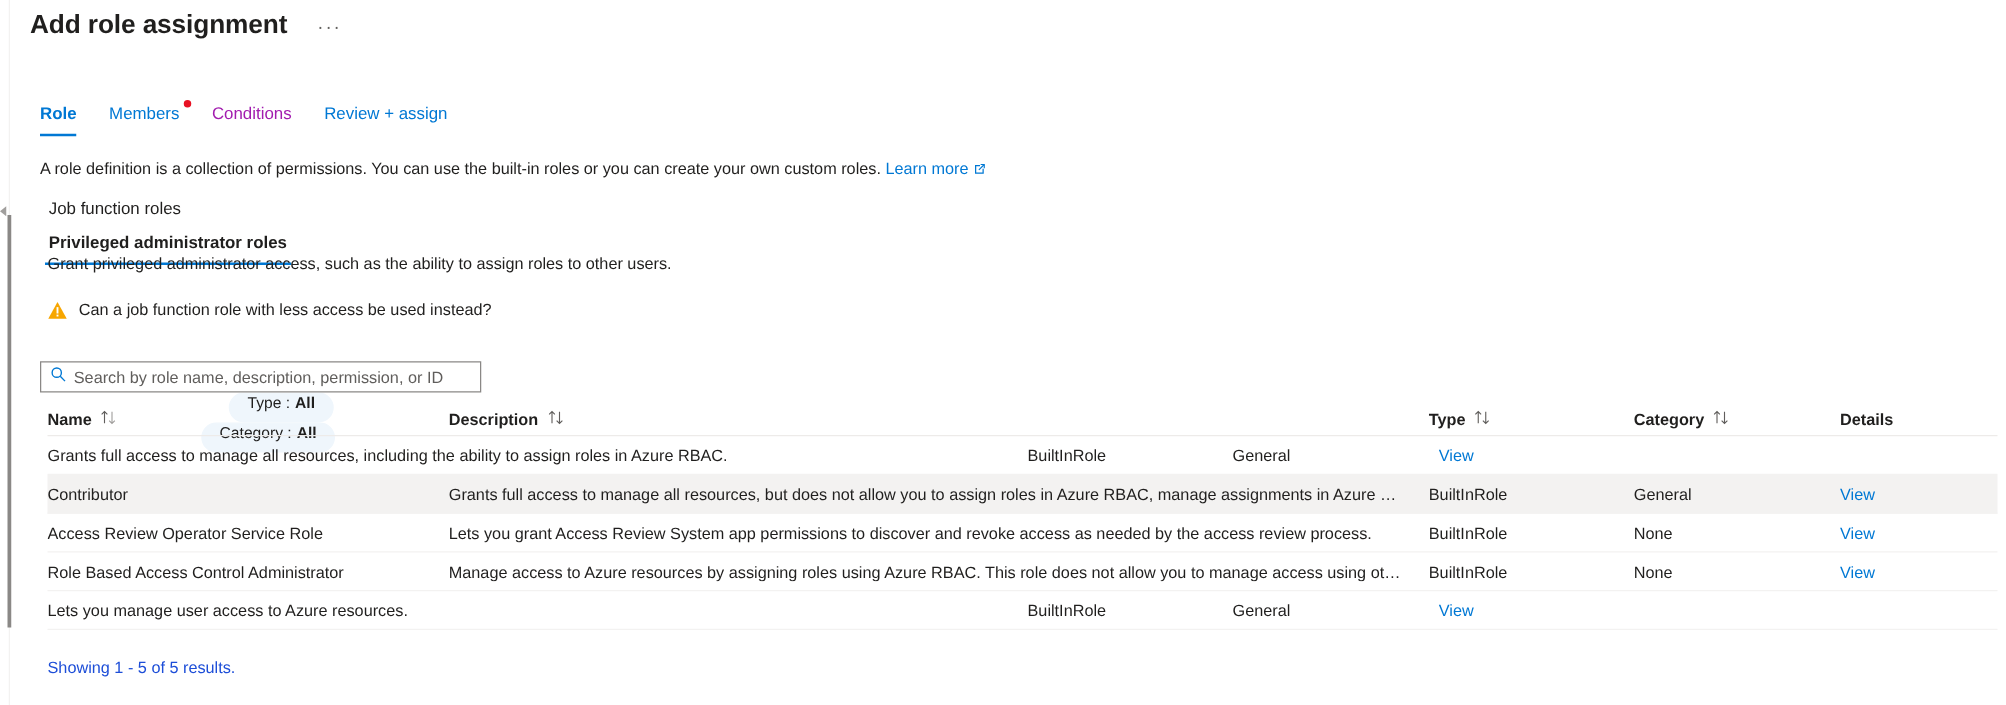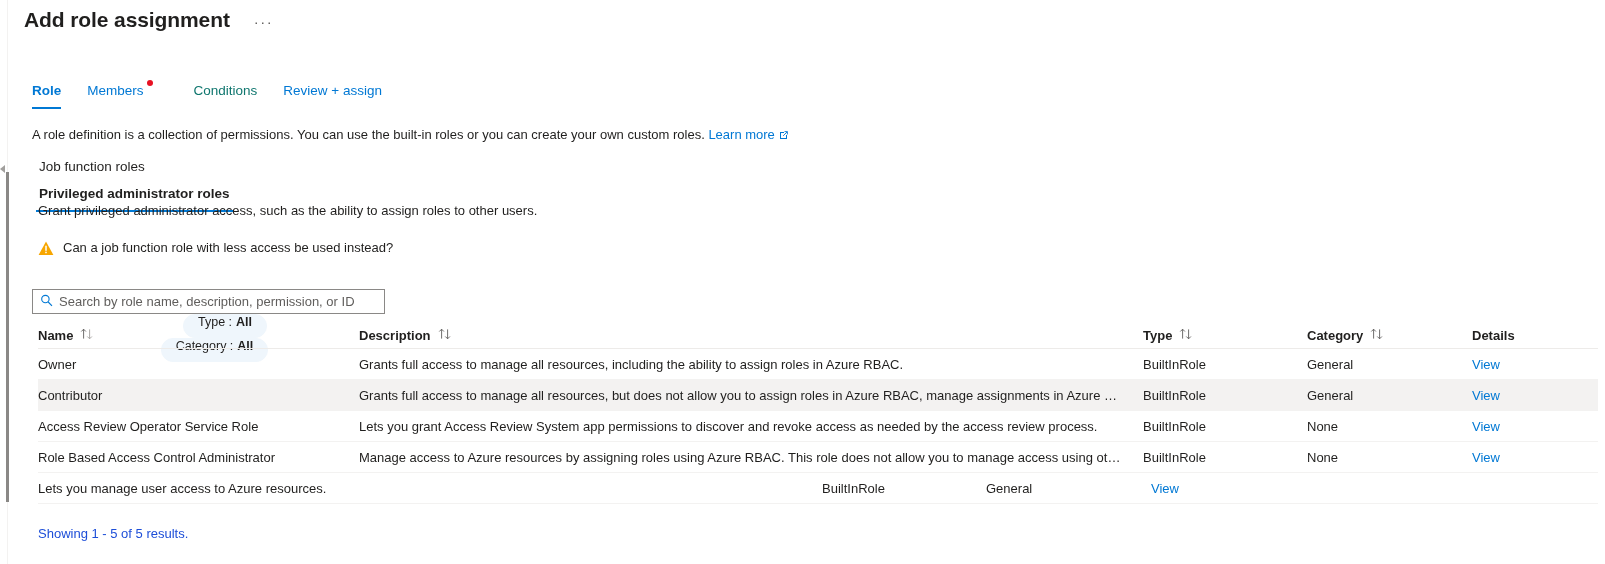"Conditions" .pivot-item.disabled { color: #0f766e -> #a21caf; margin-left: 24px -> none }
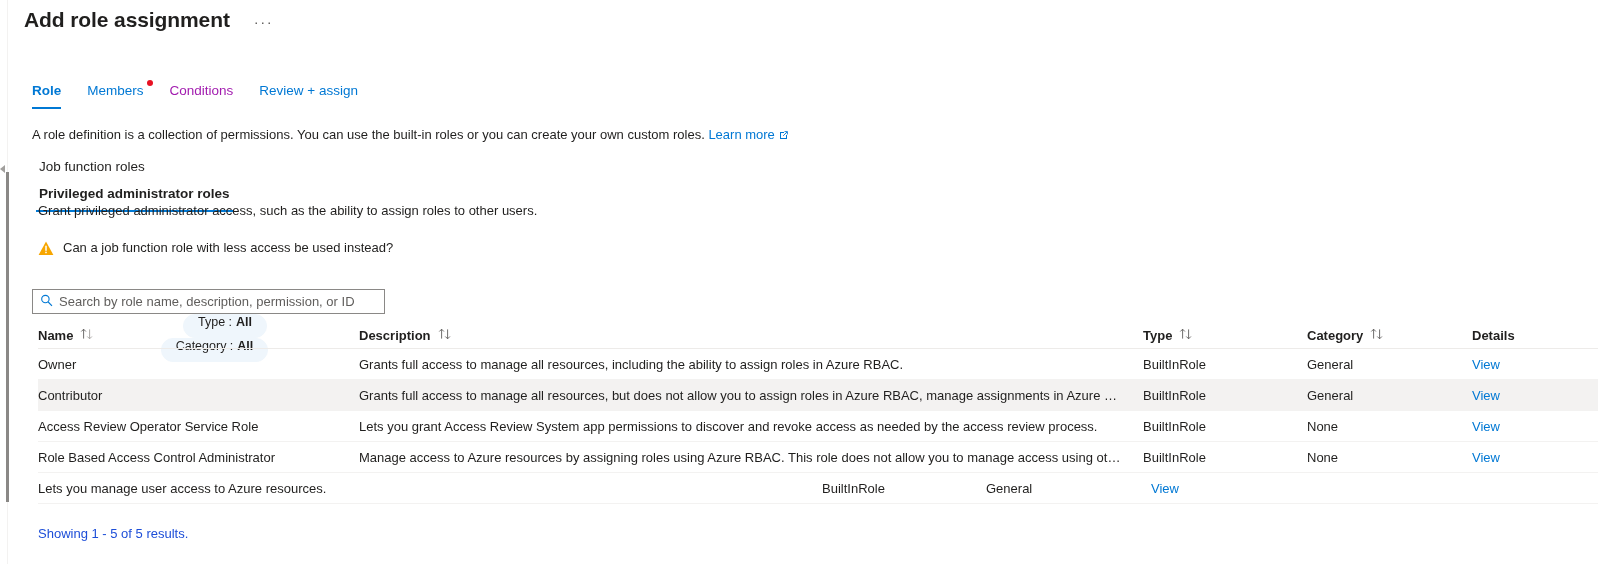"Owner" div.cell { html: <div>Owner</div> -> none }
